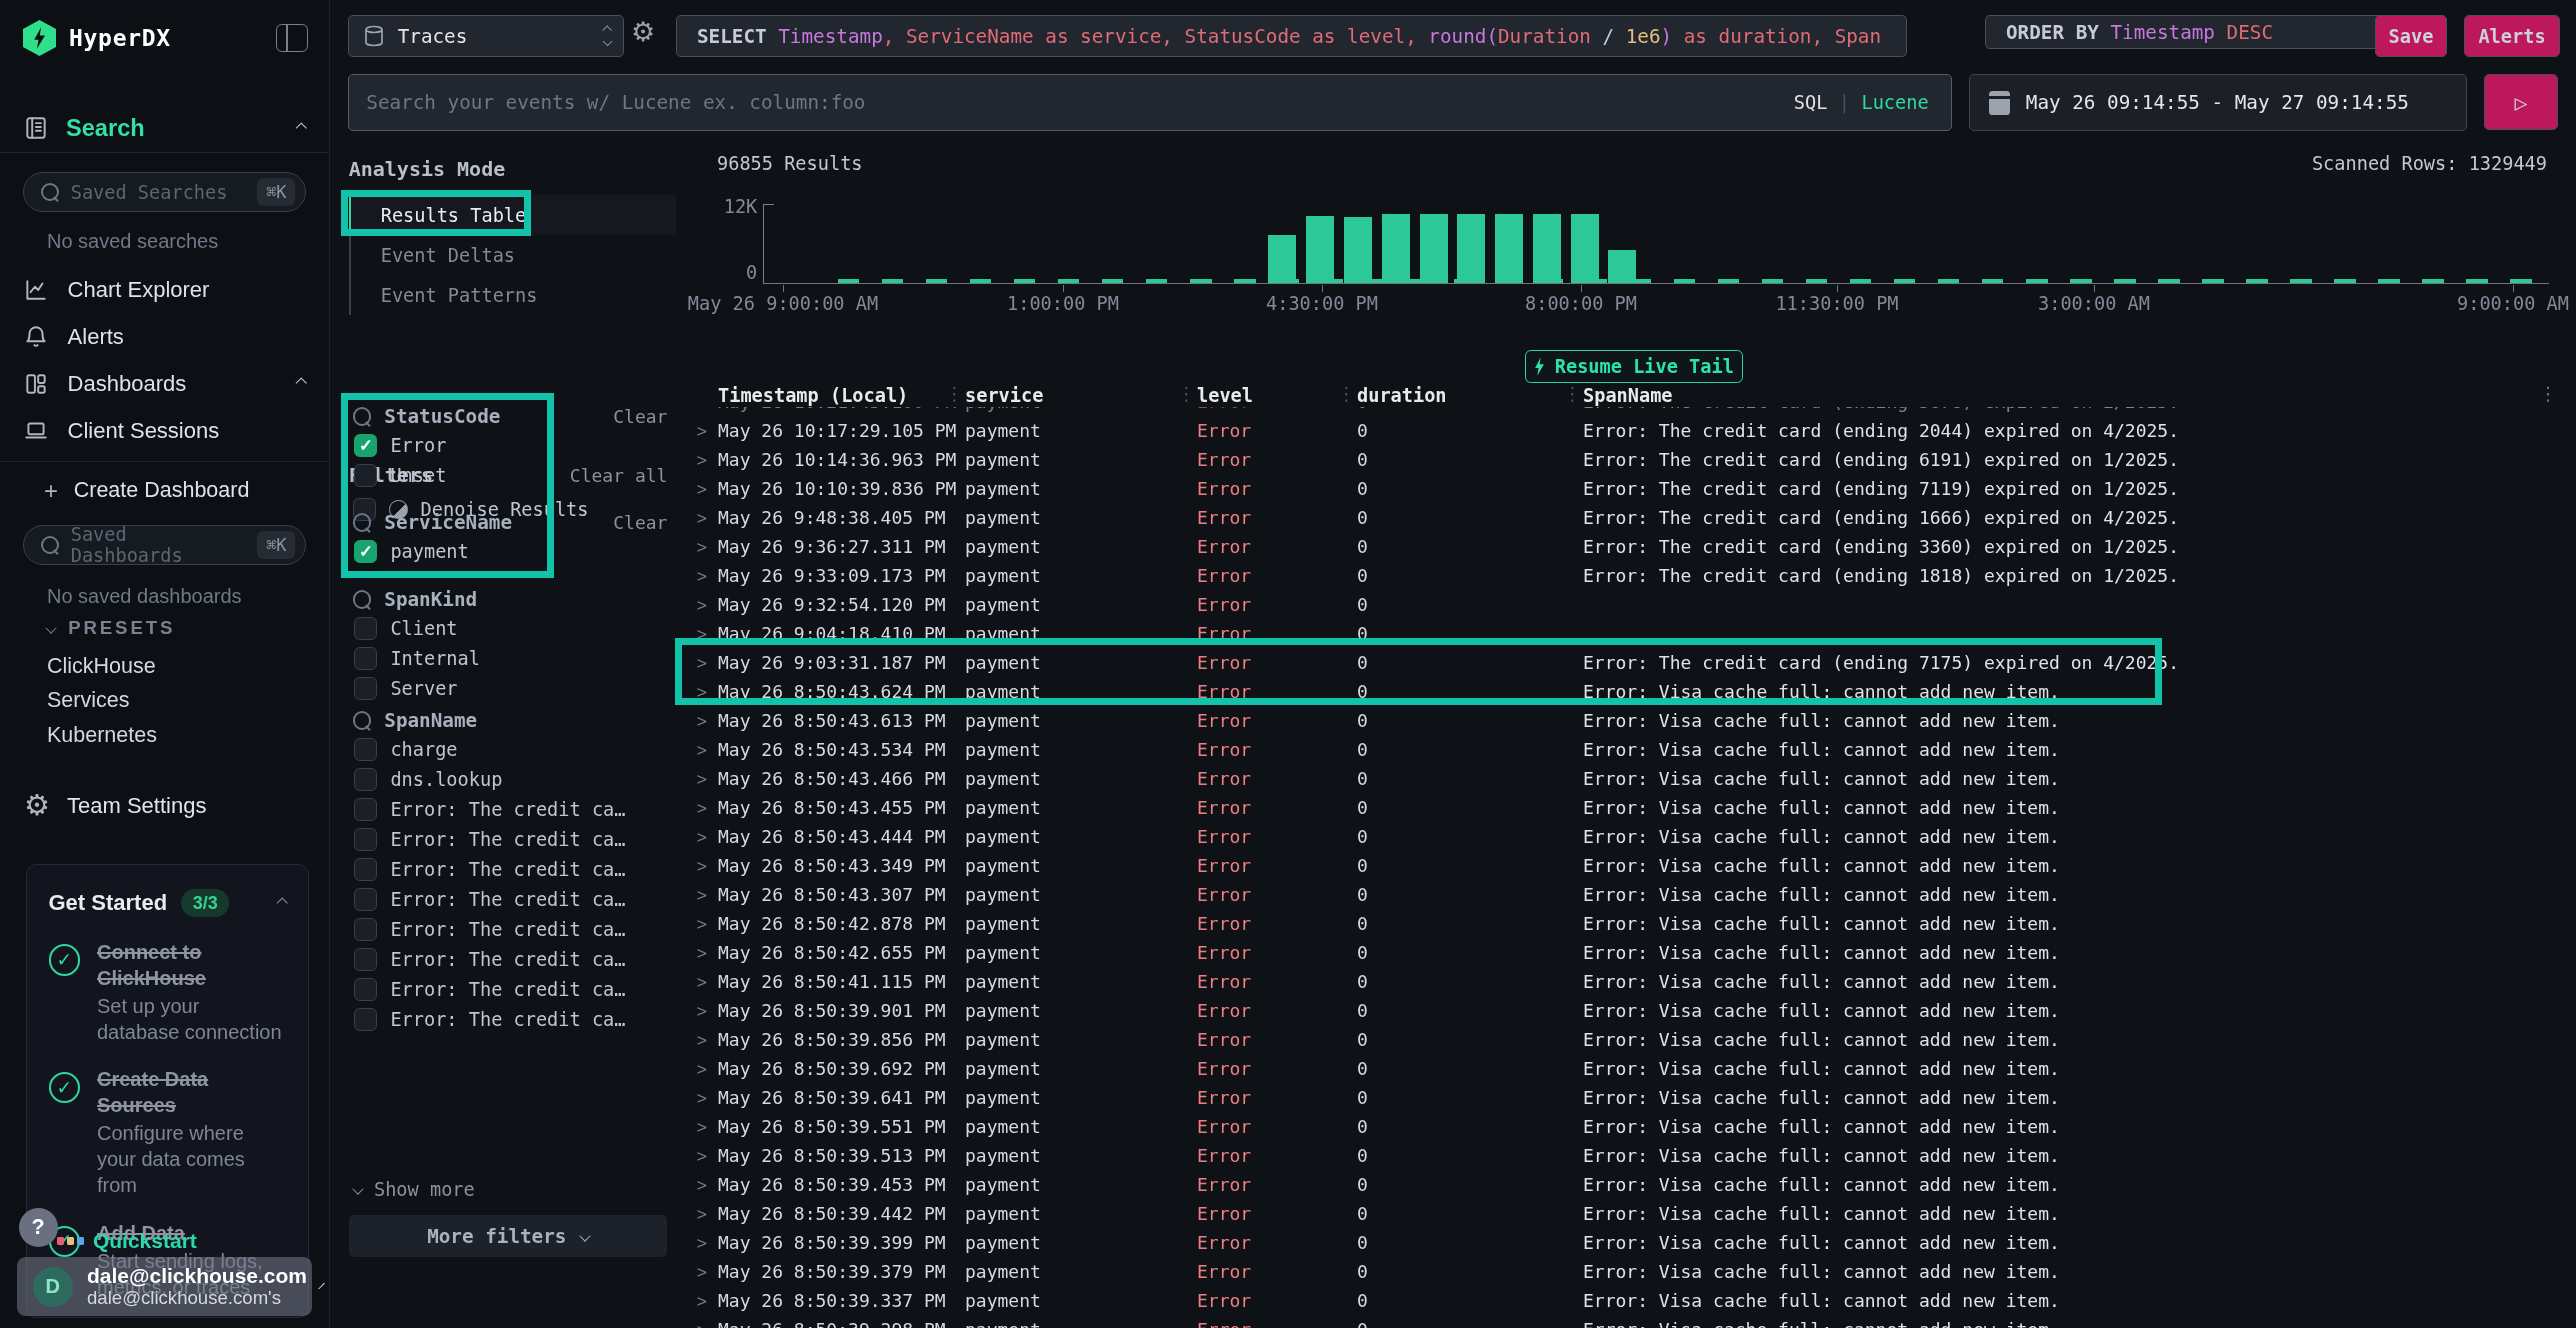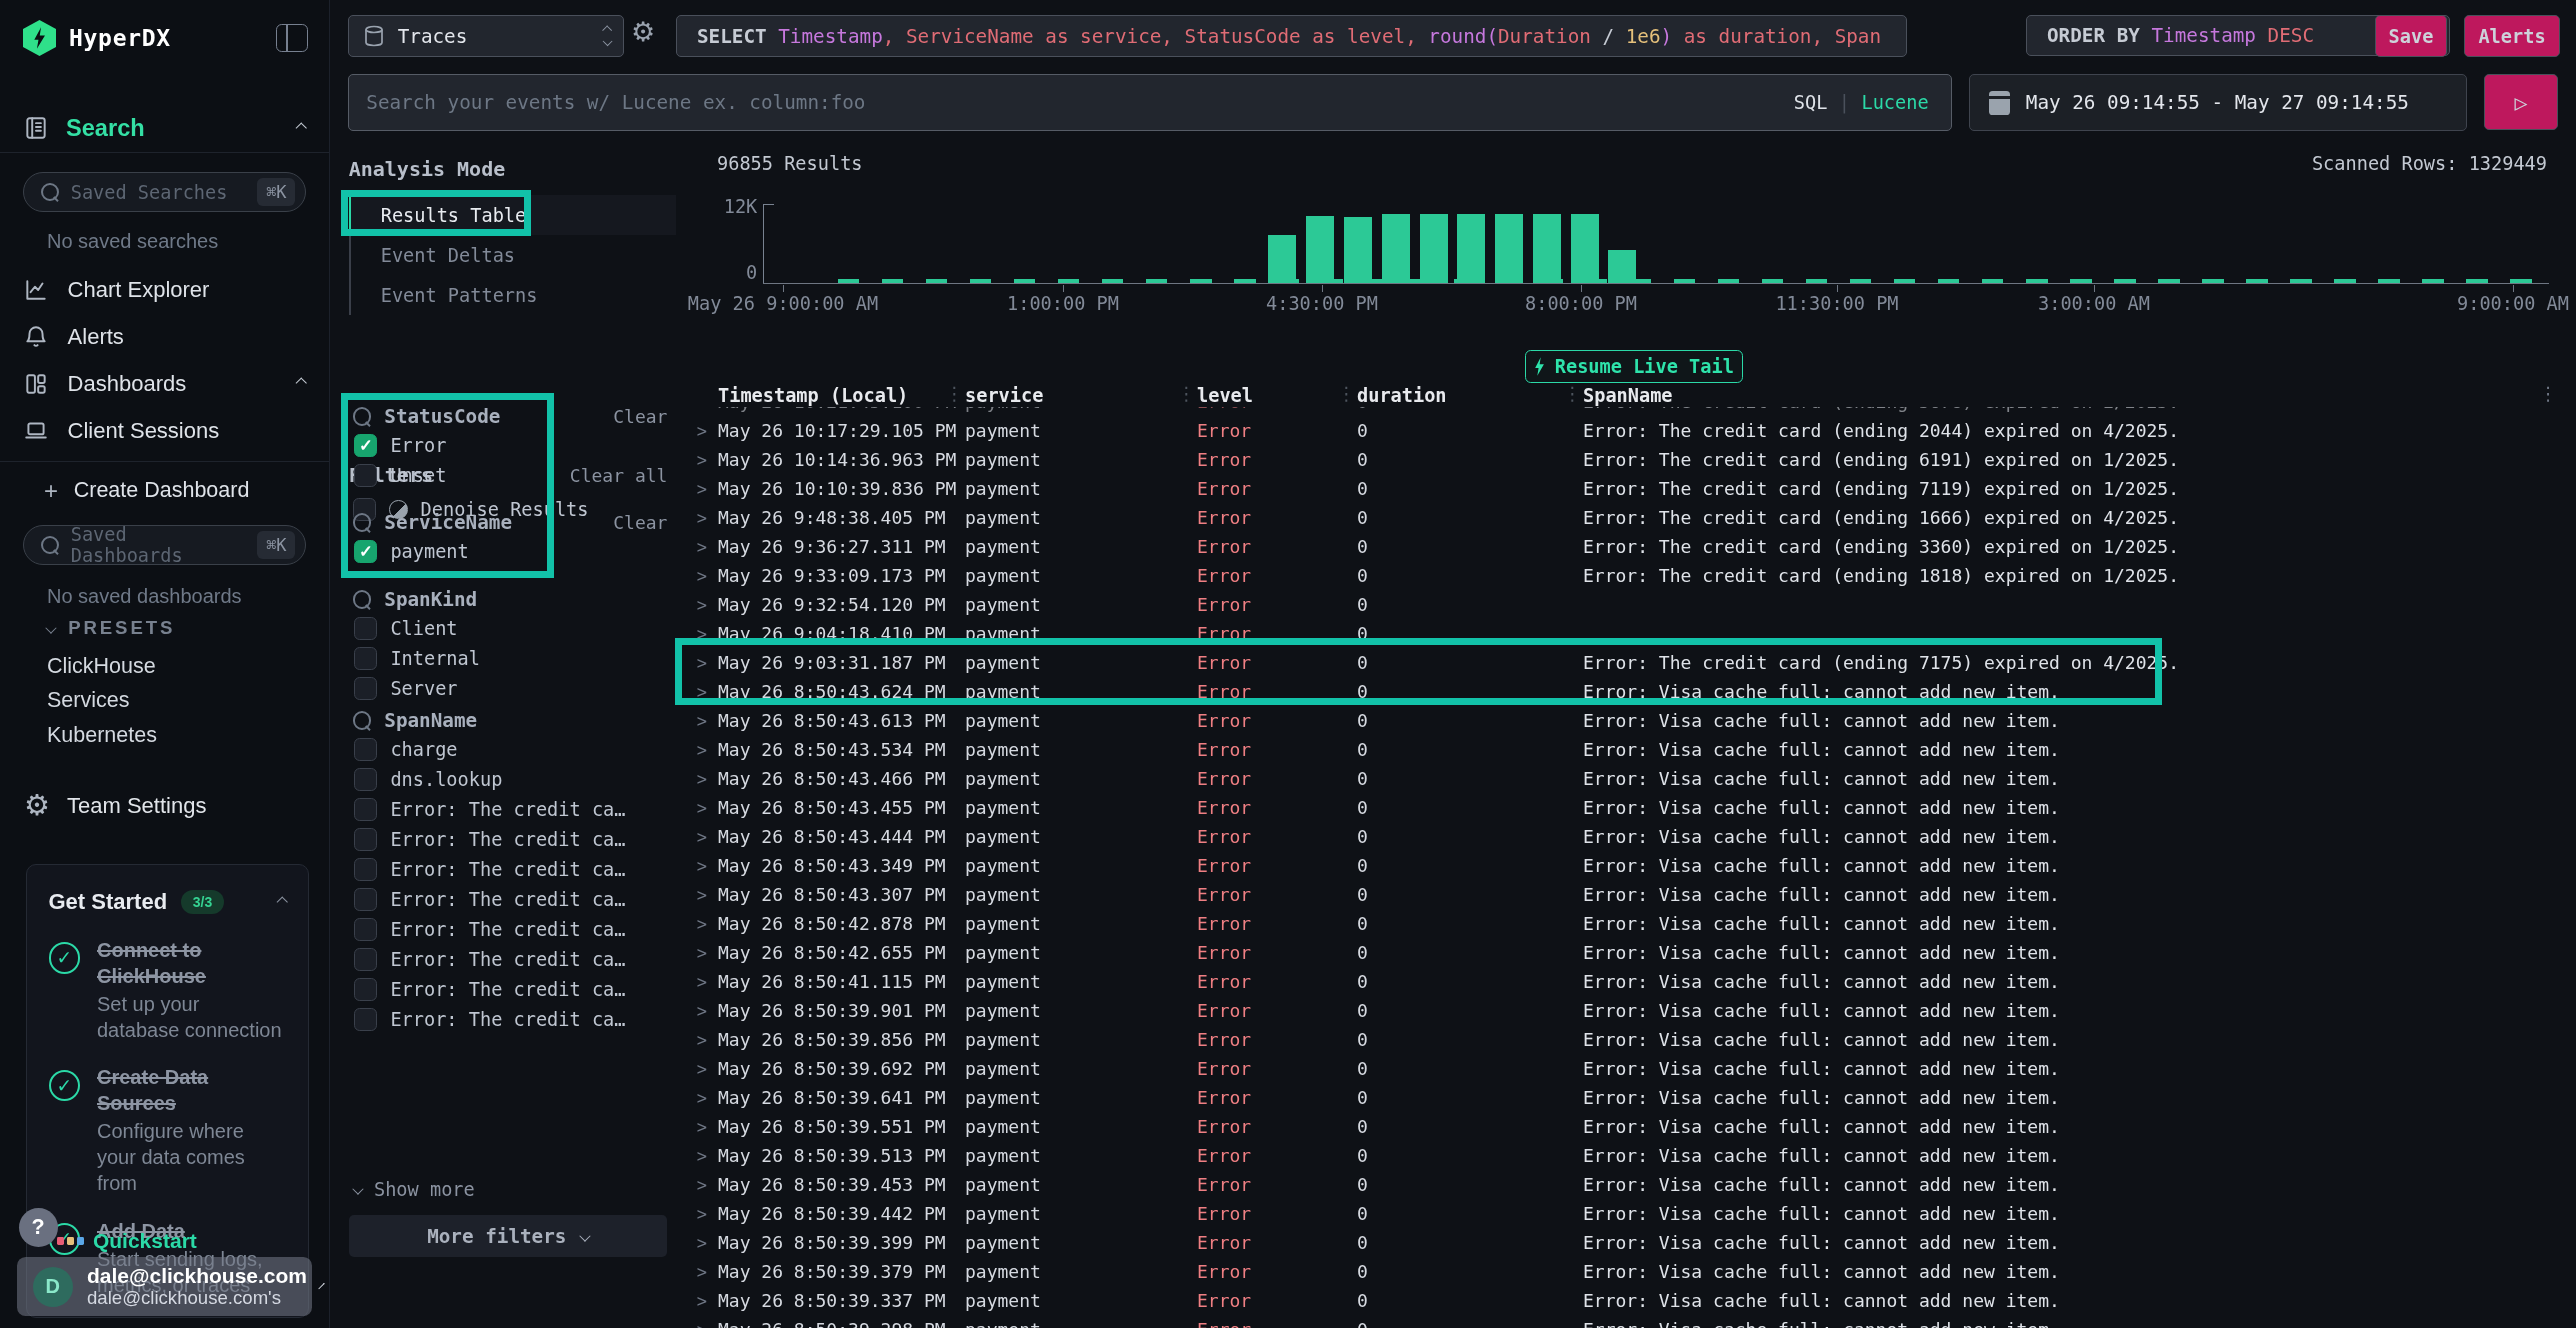"ORDER BY Timestamp DESC" div.box { height: 41px -> 34px; left: 1697px -> 1656px }
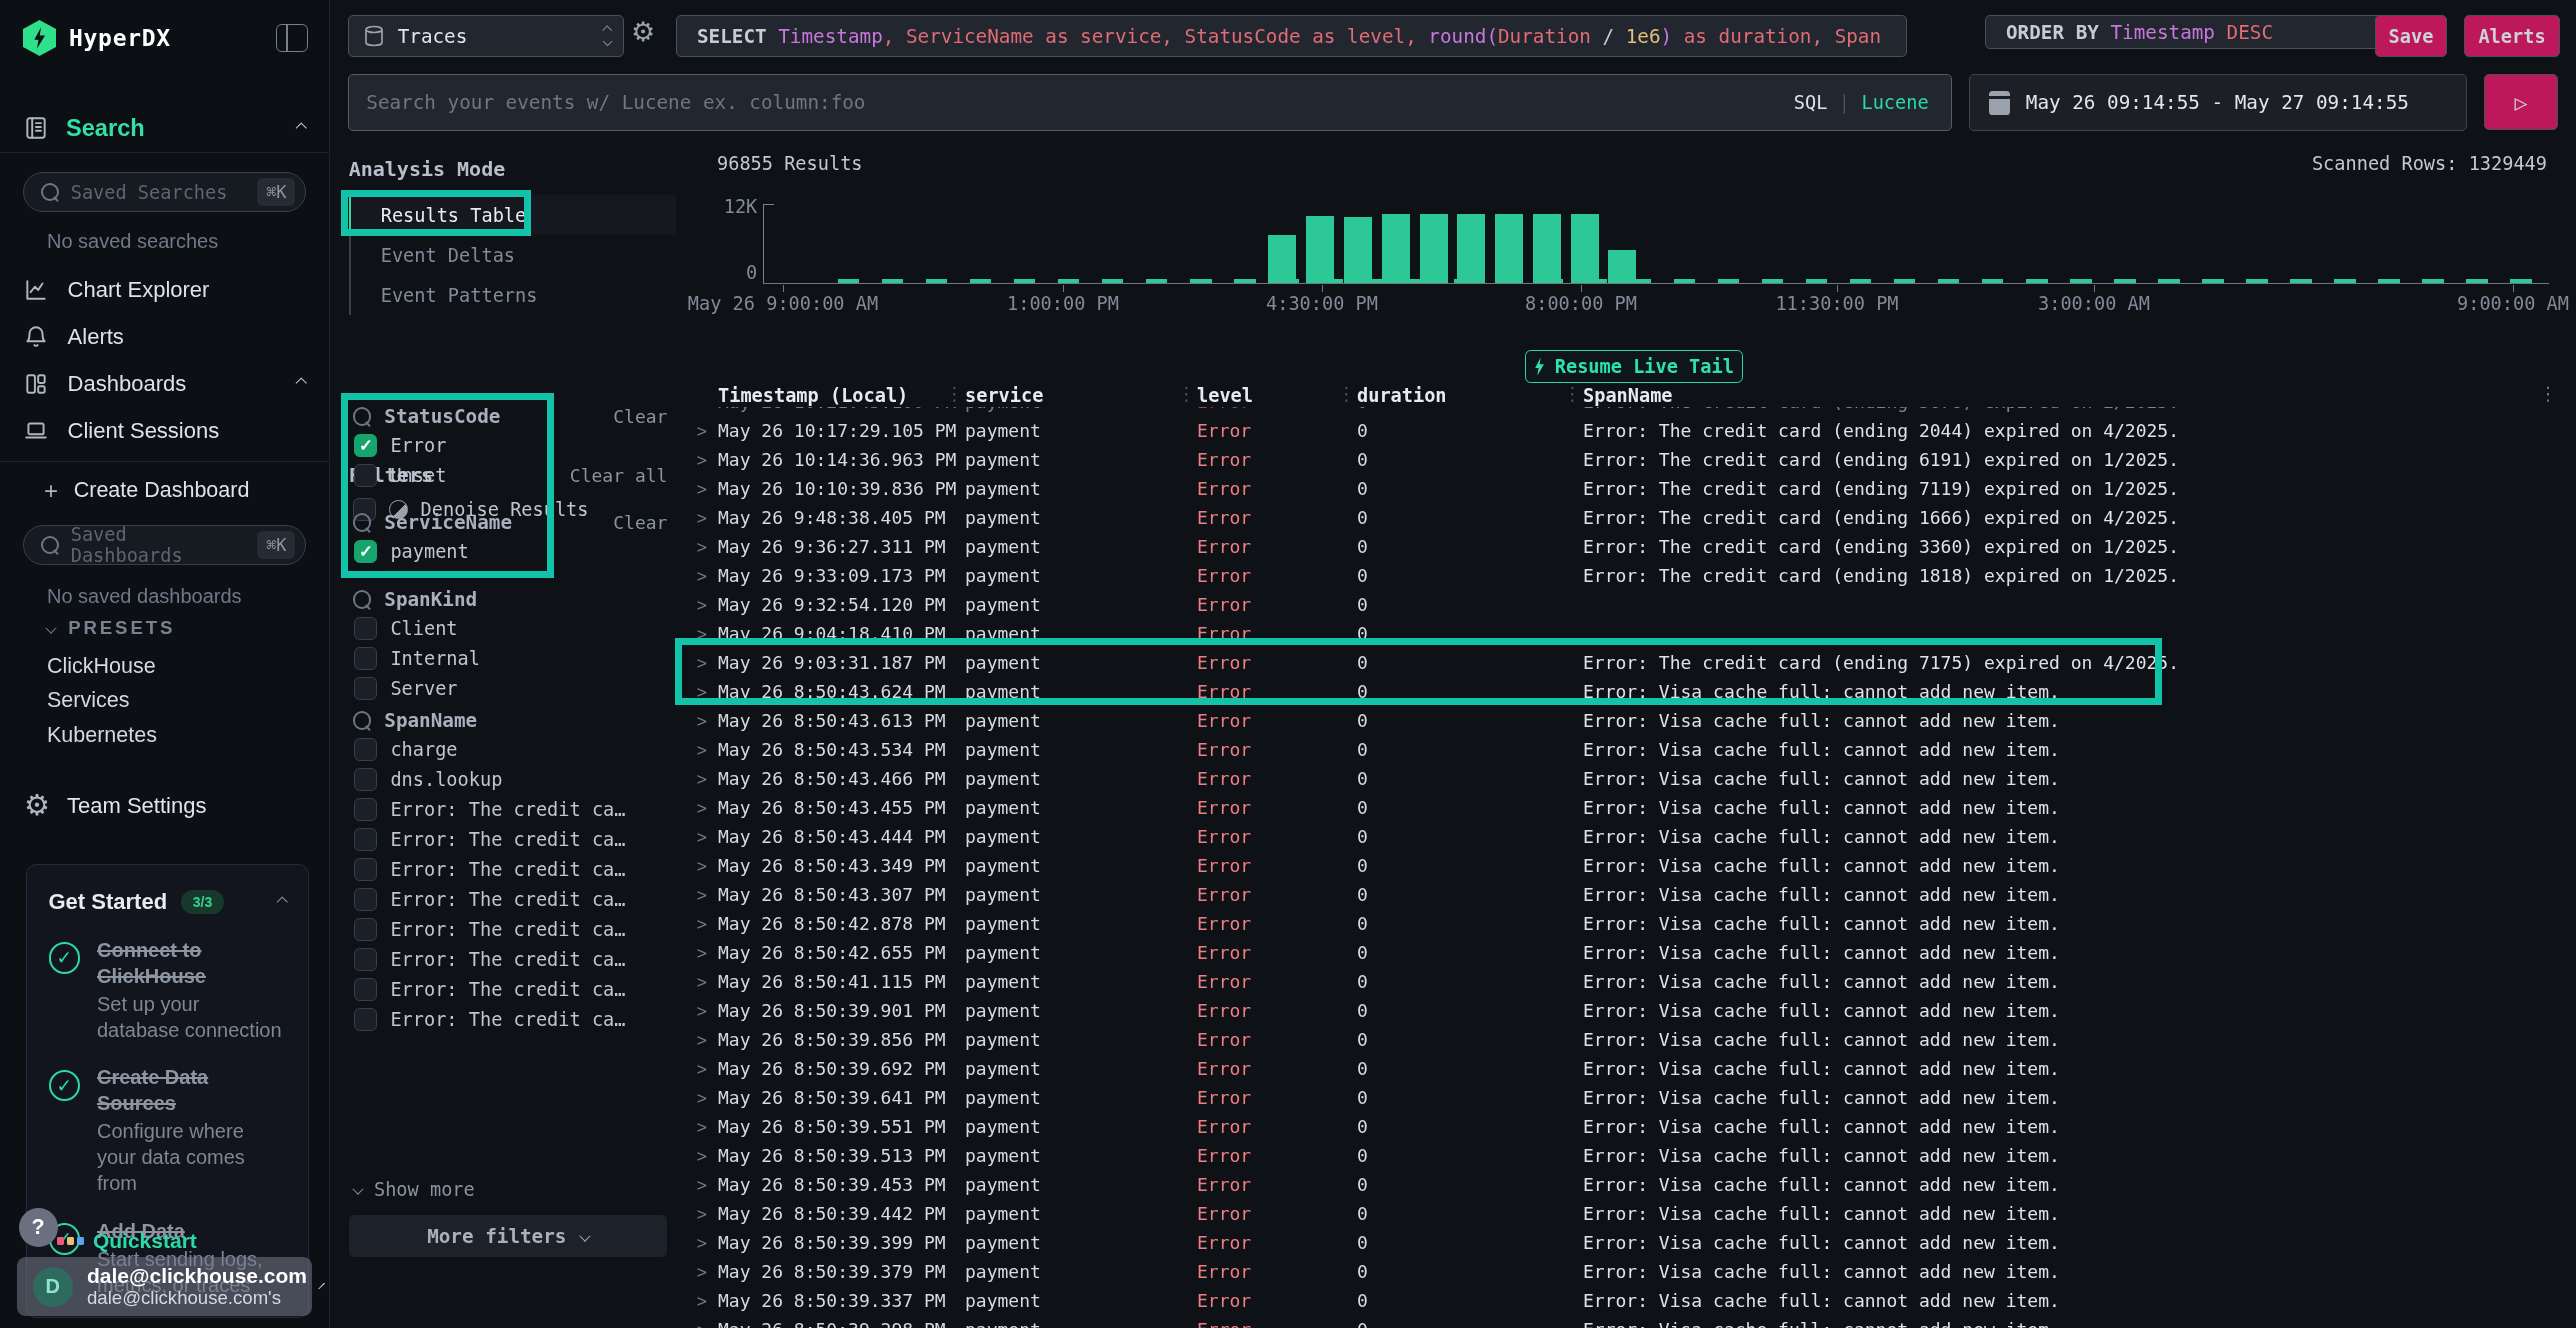"3/3" .badge { font-size: 14px -> 18px }
